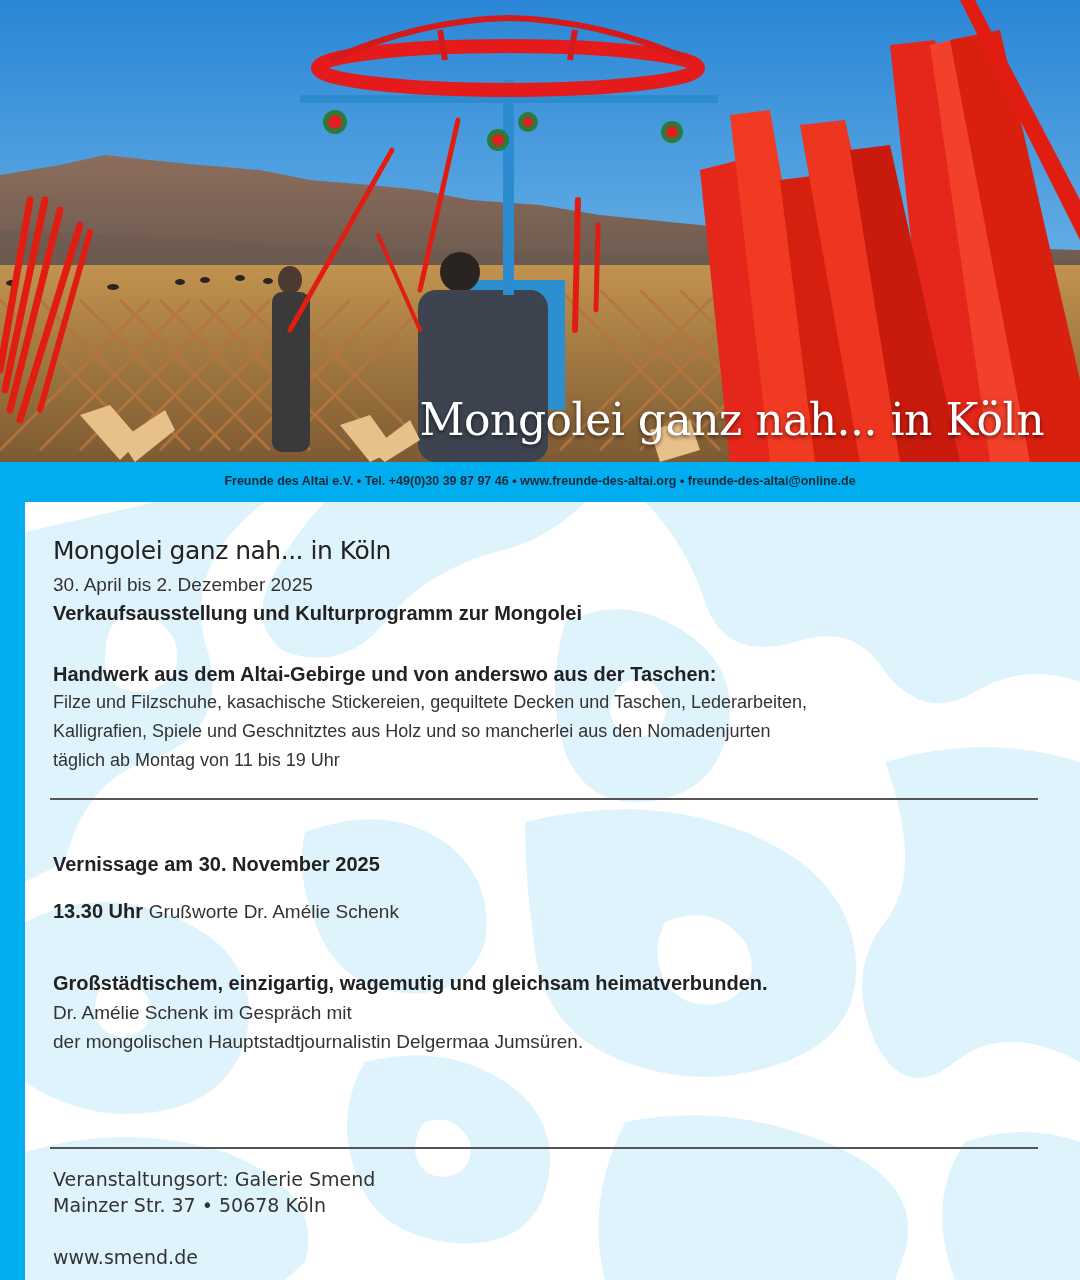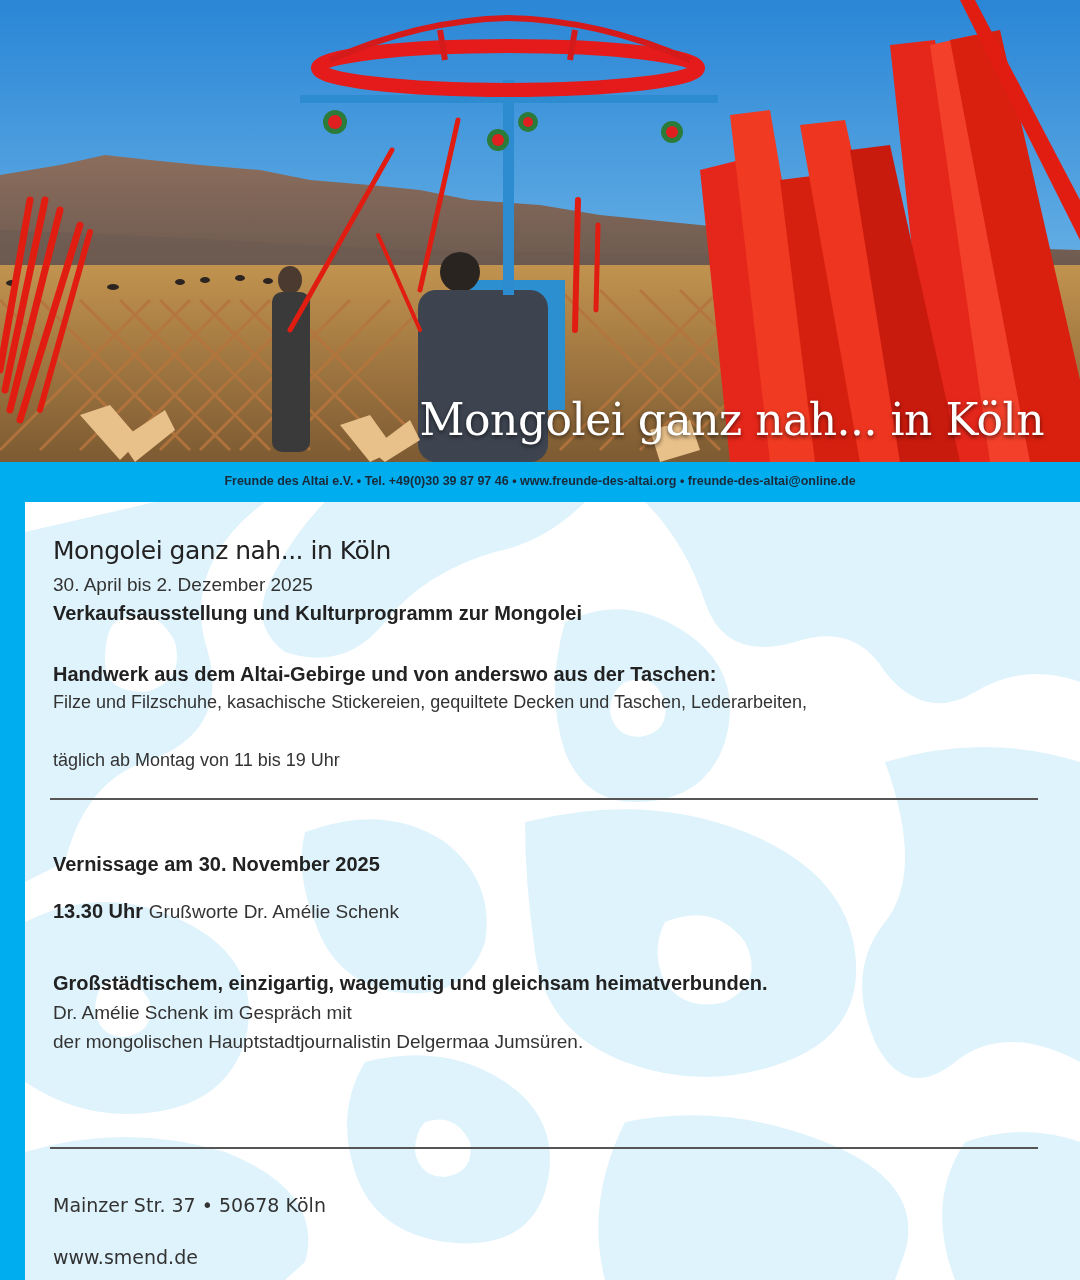"Kalligrafien, Spiele und Geschnitztes" div.craft-line { html: none -> <div>Kalligrafien, Spiele und Geschnitztes aus Holz und so mancherlei aus den Nomadenjurten</div> }
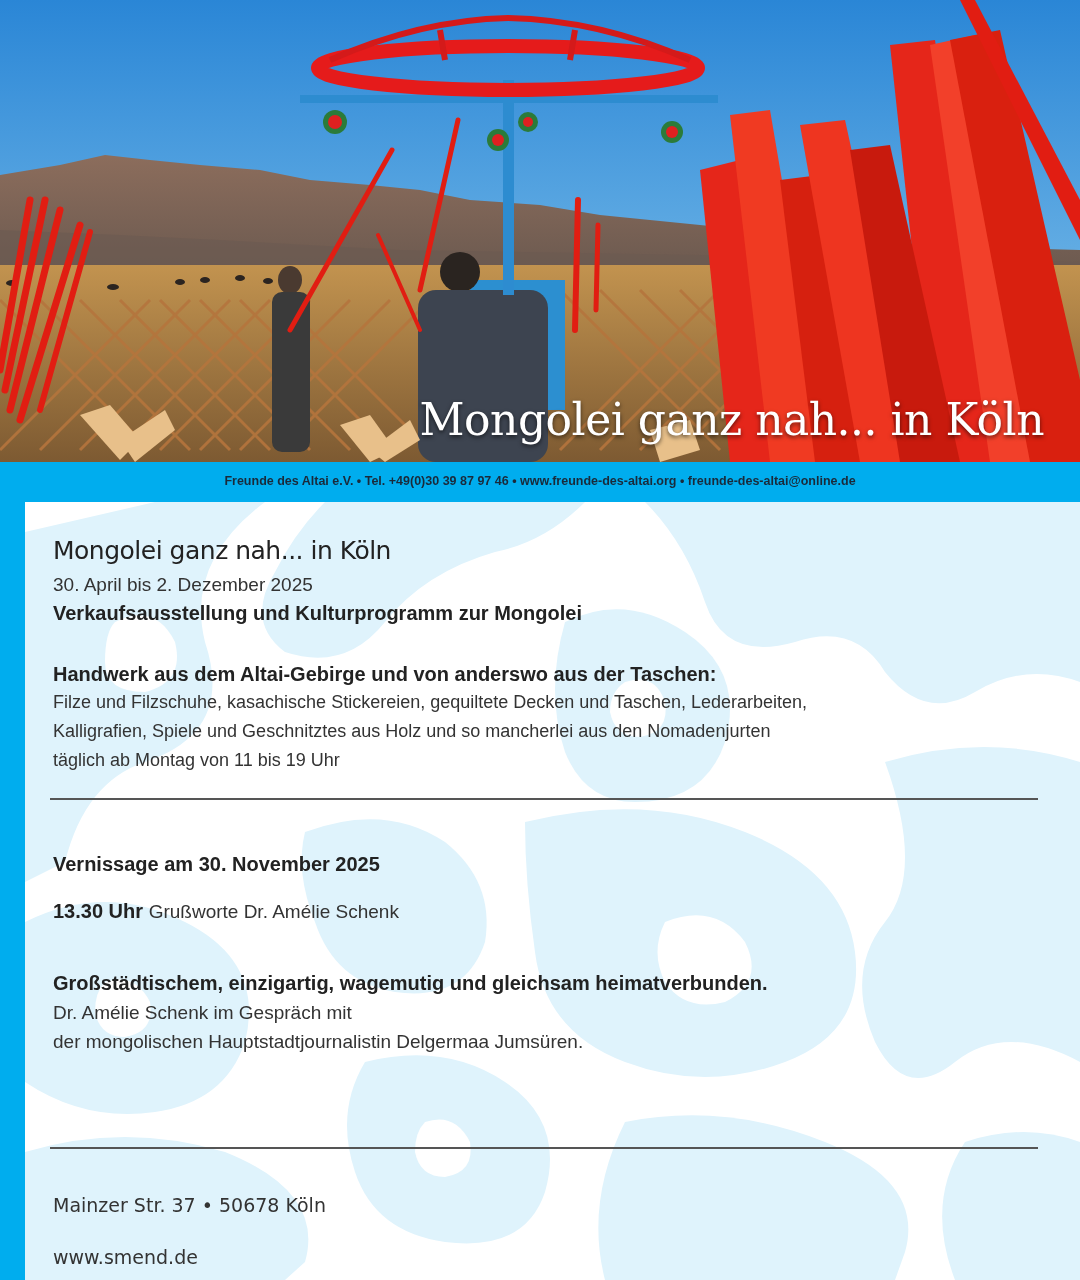"Veranstaltungsort: Galerie Smend" div.venue { html: none -> <div>Veranstaltungsort: Galerie Smend</div> }
